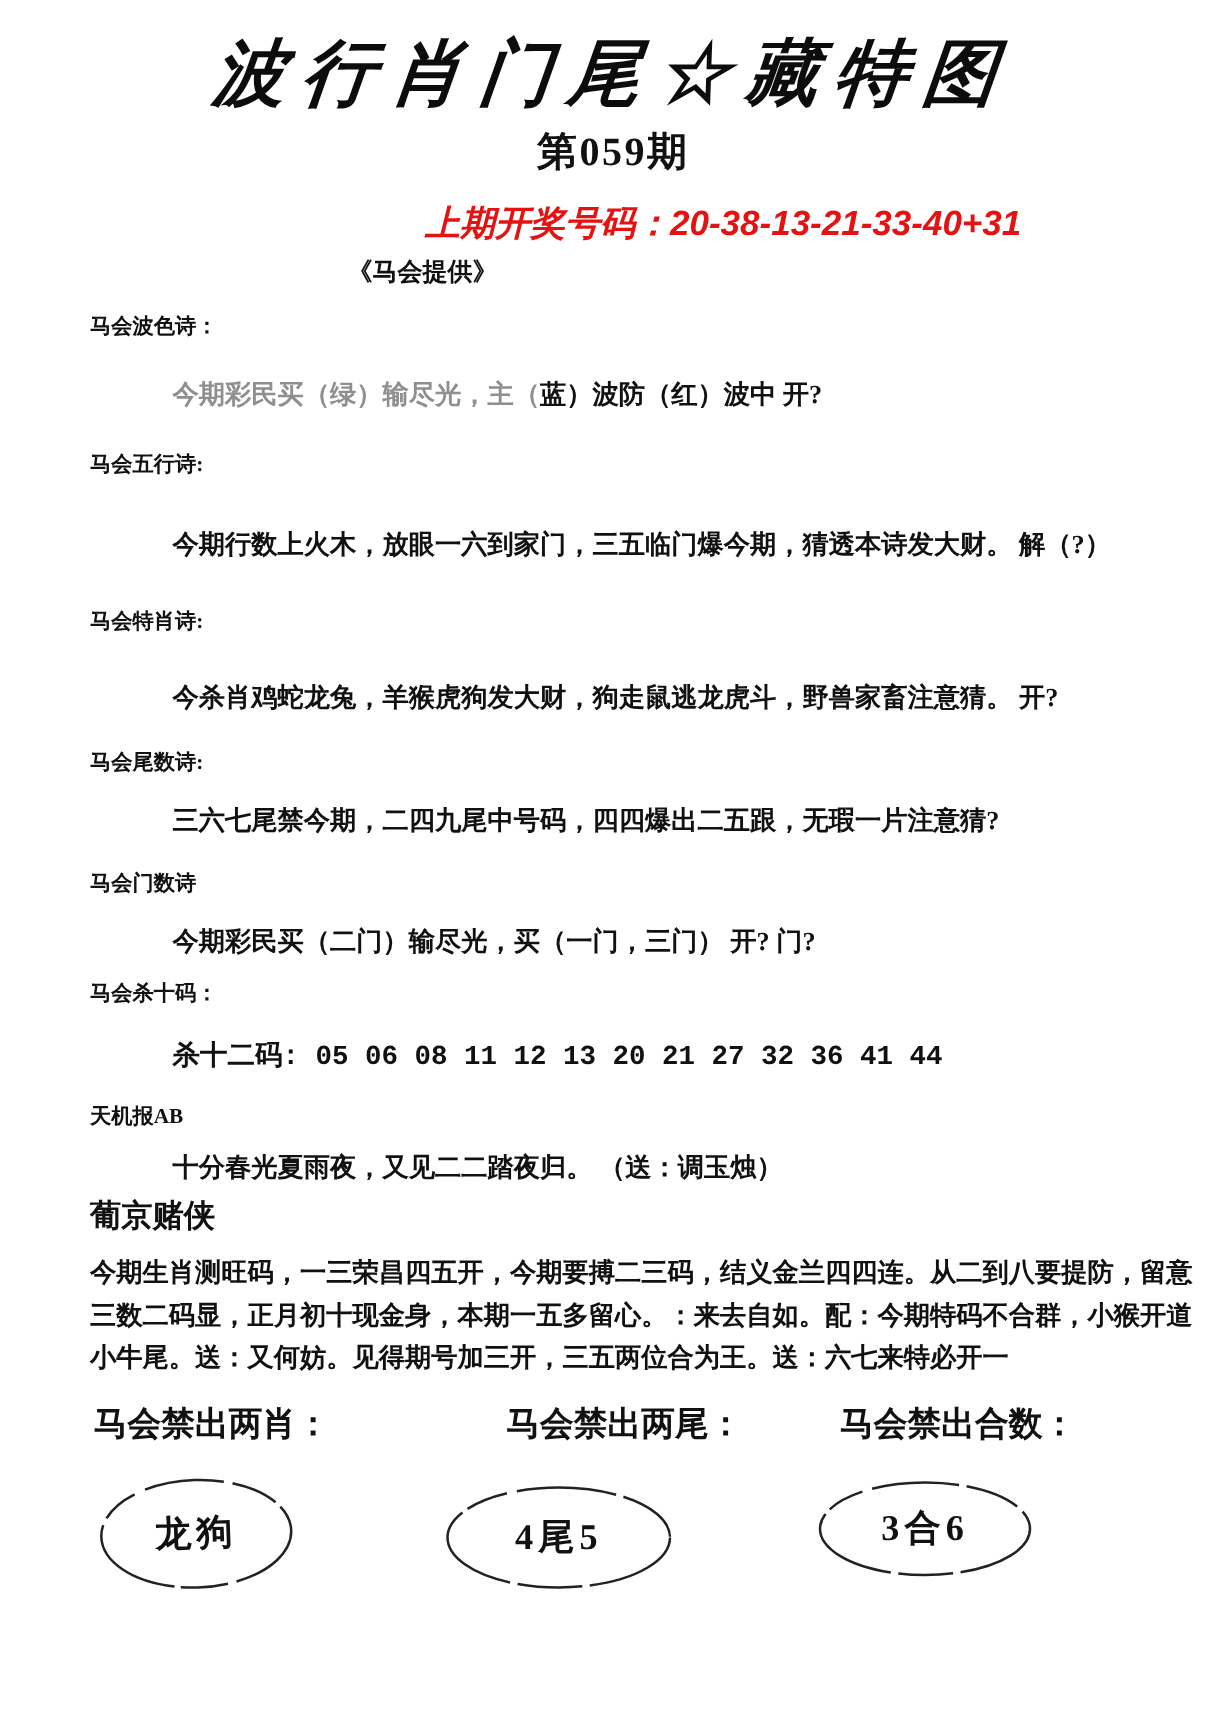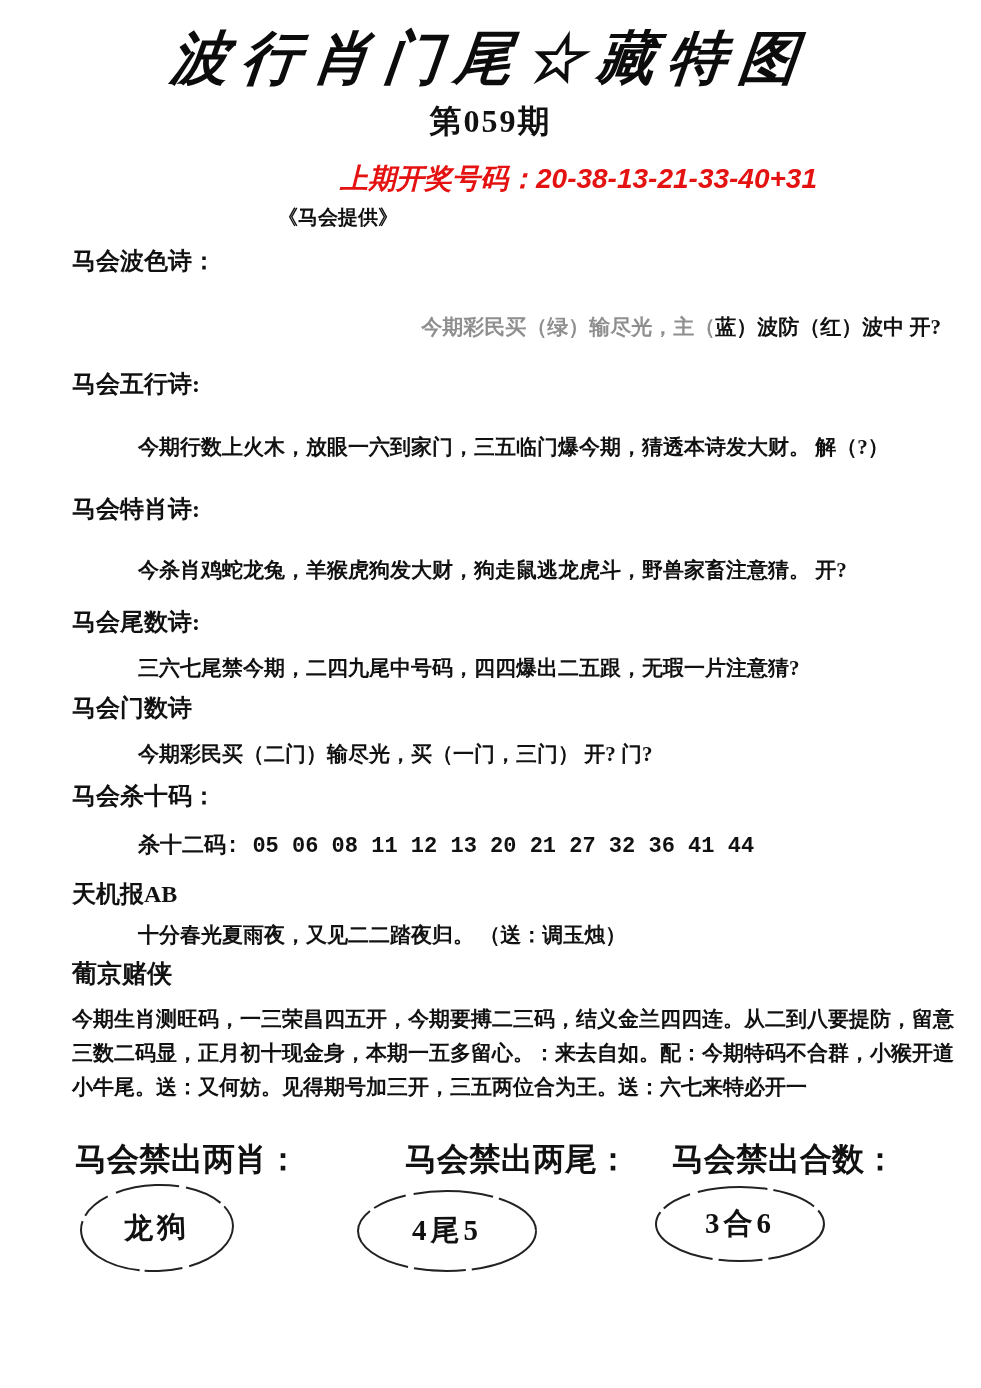"马会波色诗：" .sec-heading { font-size: 24px -> 17px }
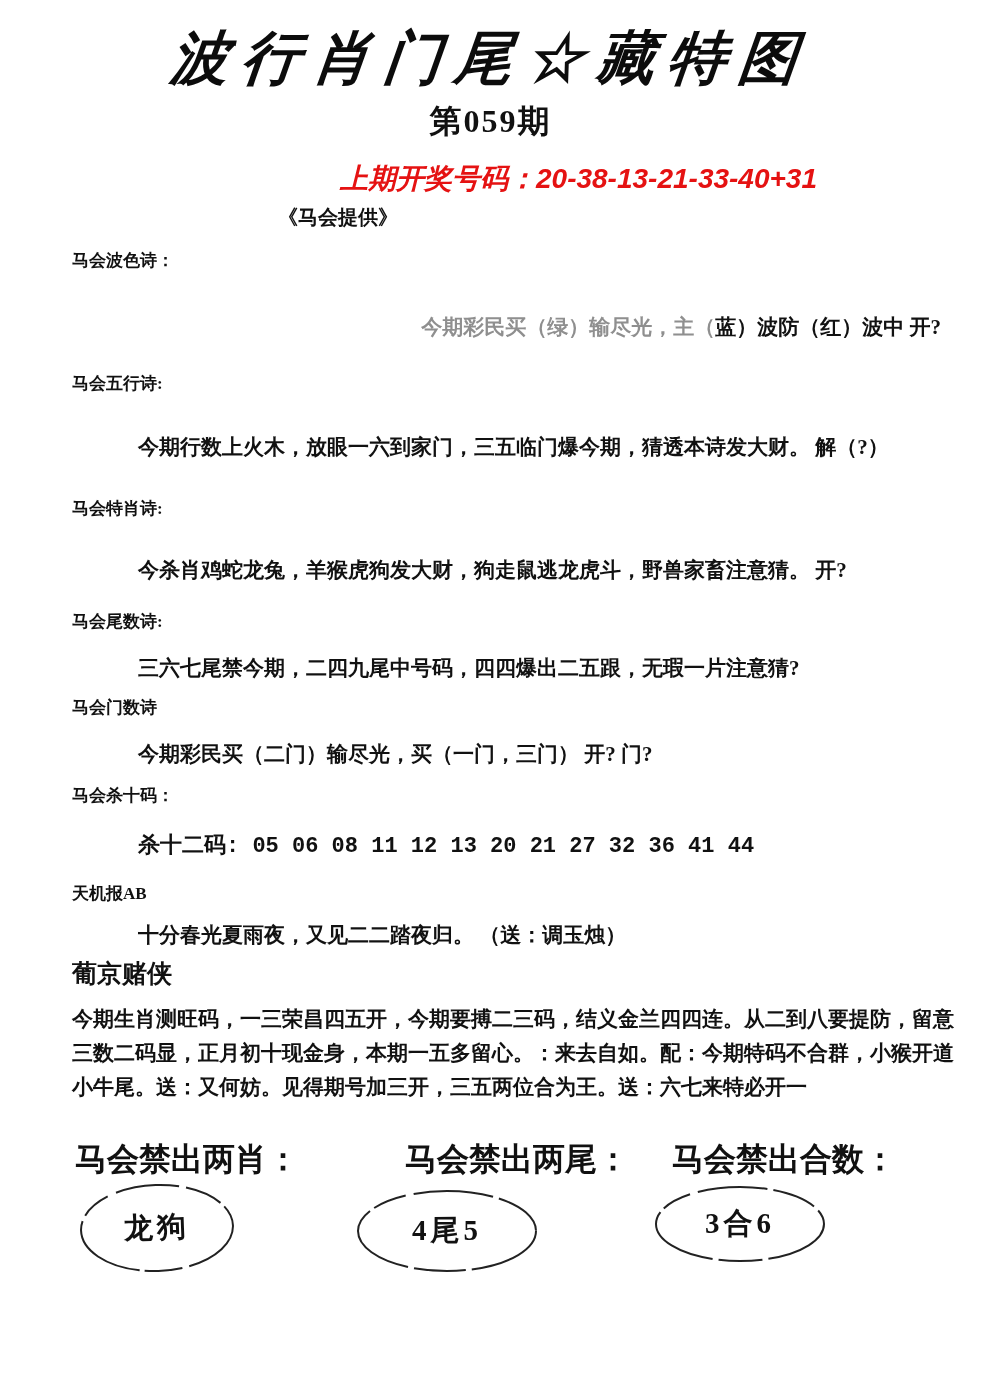"今期彩民买（绿）输尽光，主（蓝）波防（红）波中 开?" .s0 .sec-poem { margin-top: 36px -> 24px; text-align: right -> none }
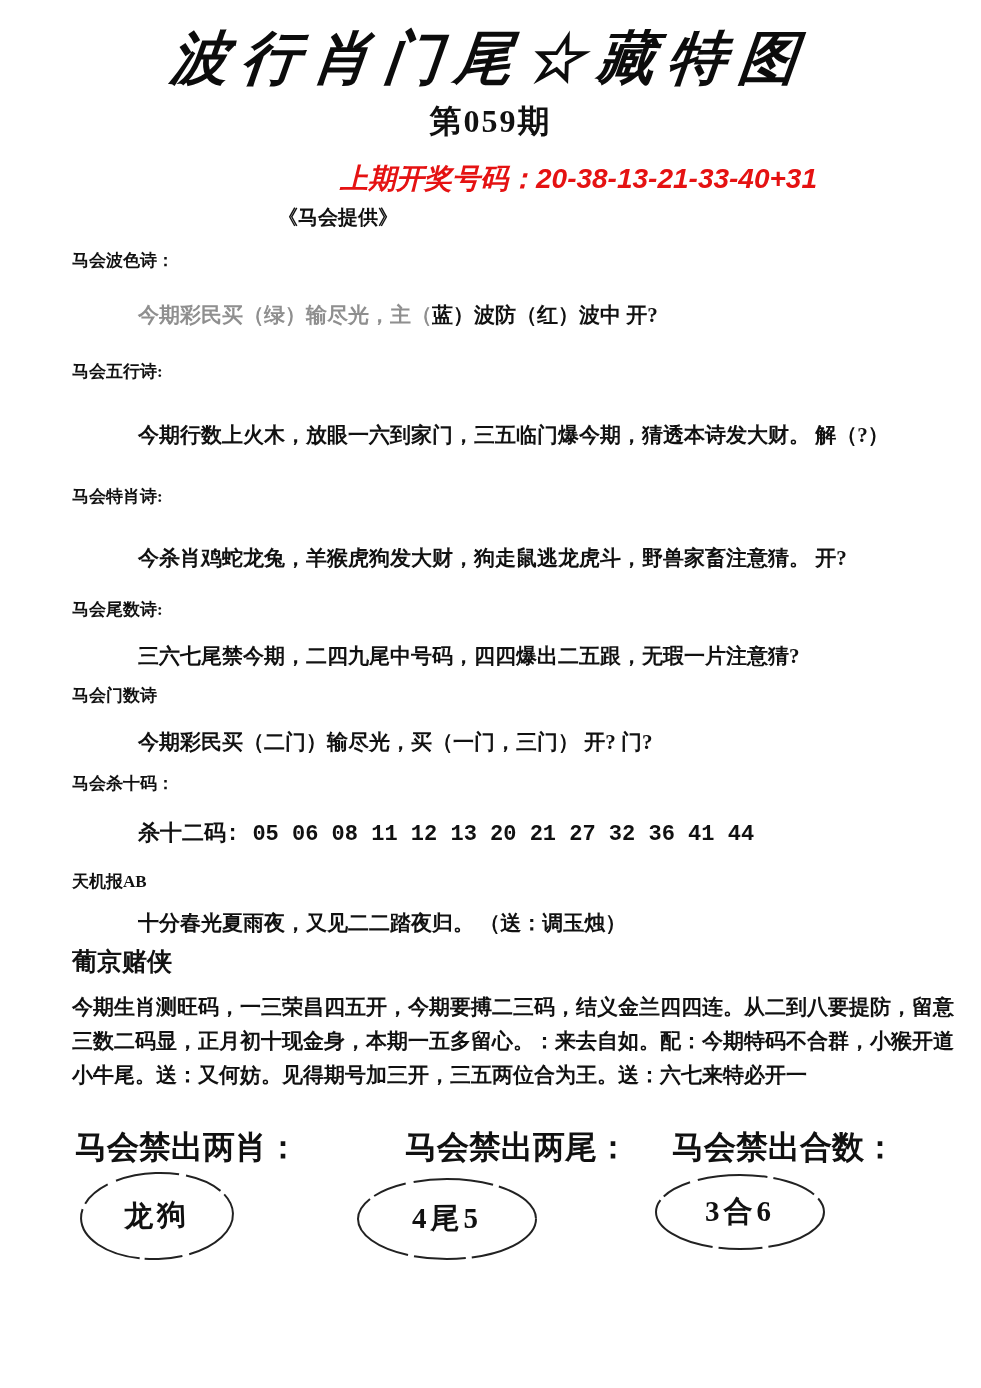"马会门数诗" .s4 .sec-heading { margin-top: 10px -> 21px }
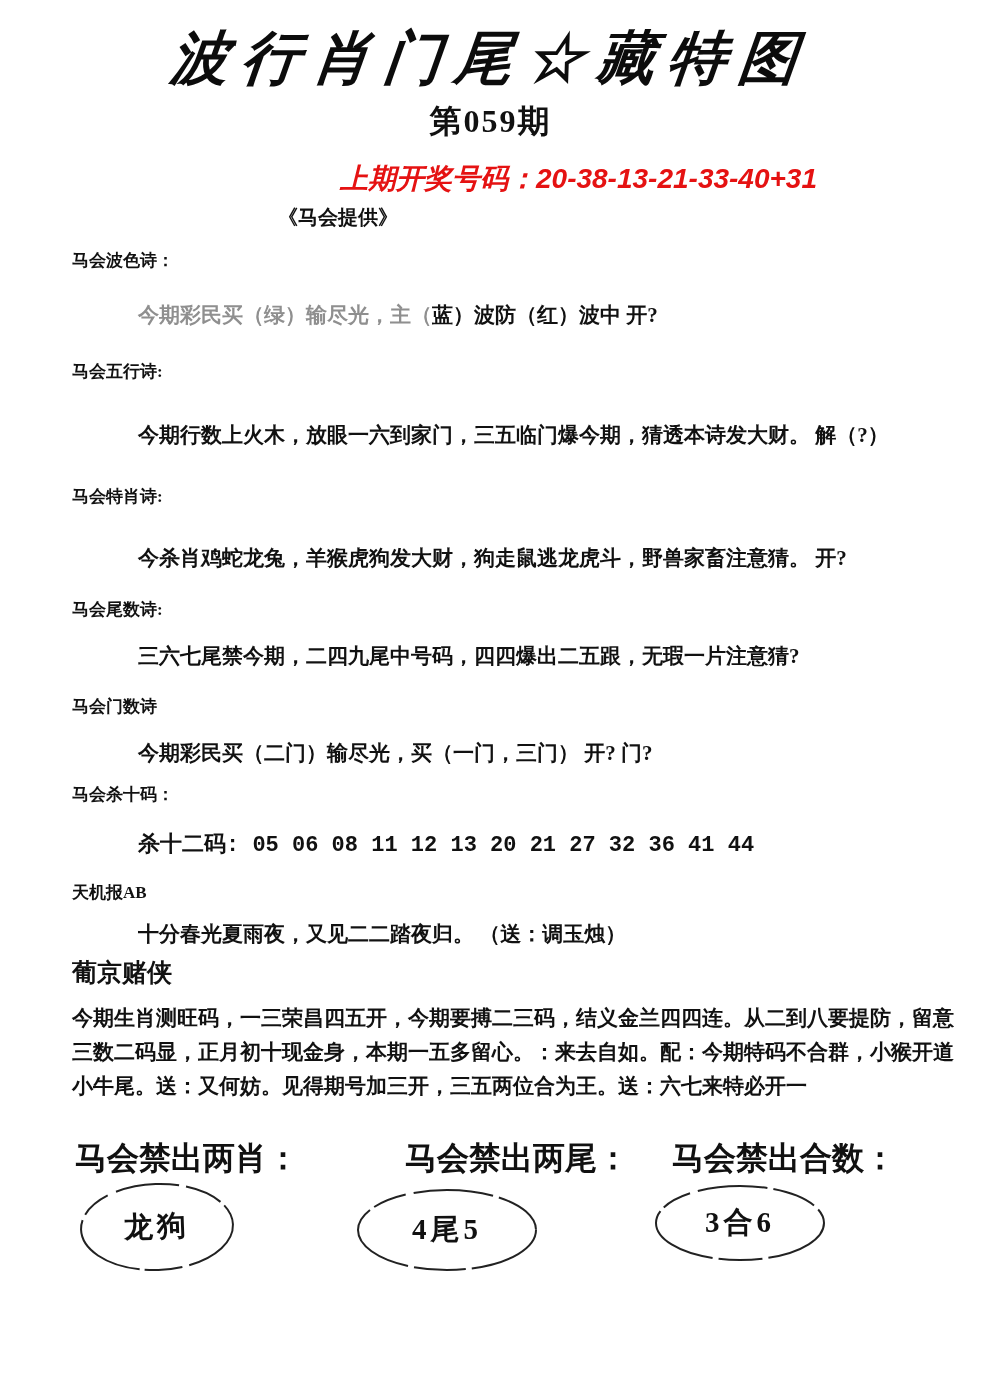"马会禁出两肖：" .forb-label { font-size: 32px -> 27px; top: 16px -> 0 }
